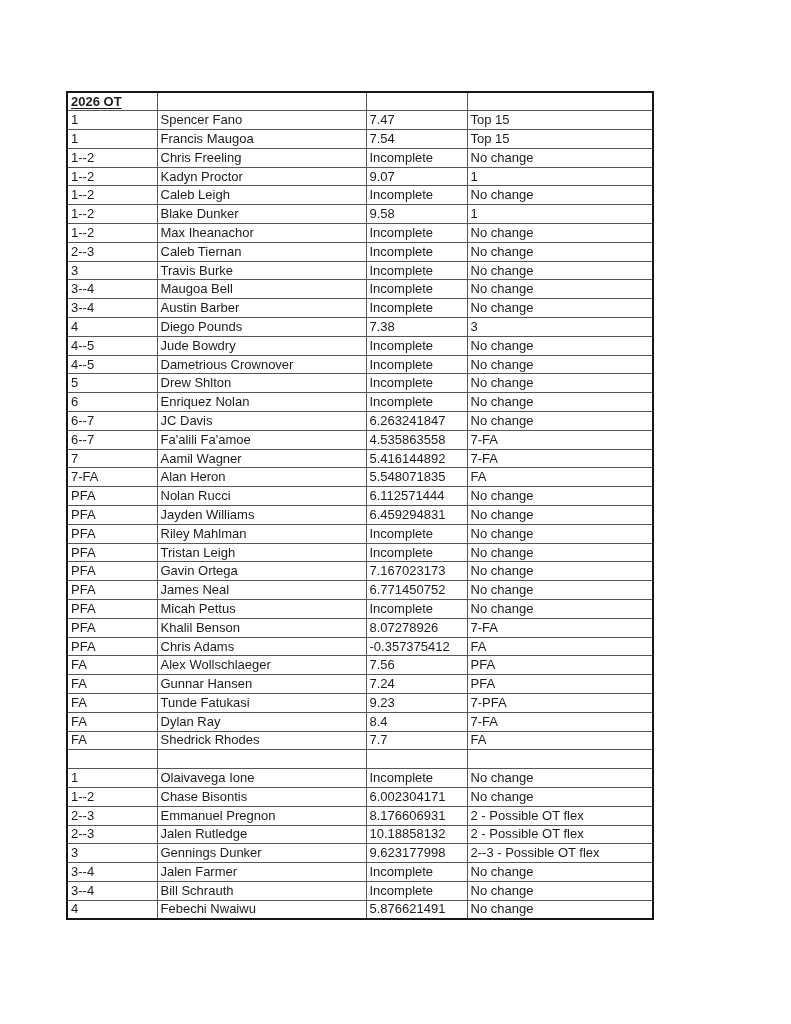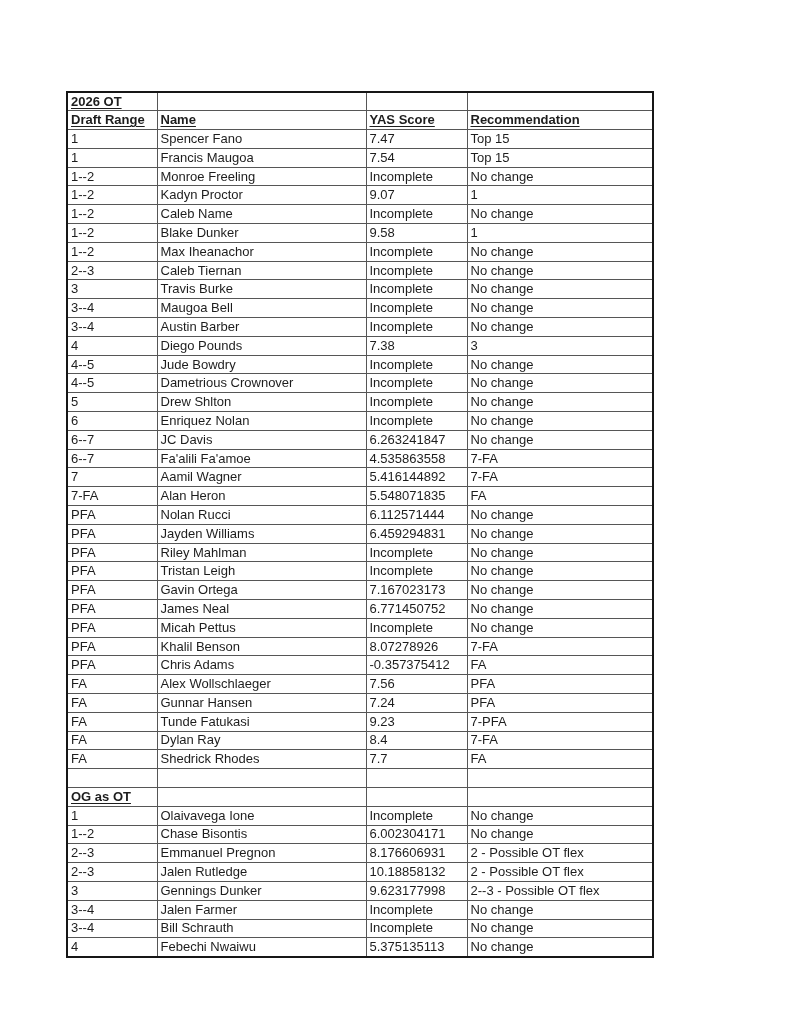"Draft Range" tr { html: <tr> <td>Draft Range</td> <td>Name</td> <td>YAS Score</td> <td>Recommendation</td> </tr> -> none }
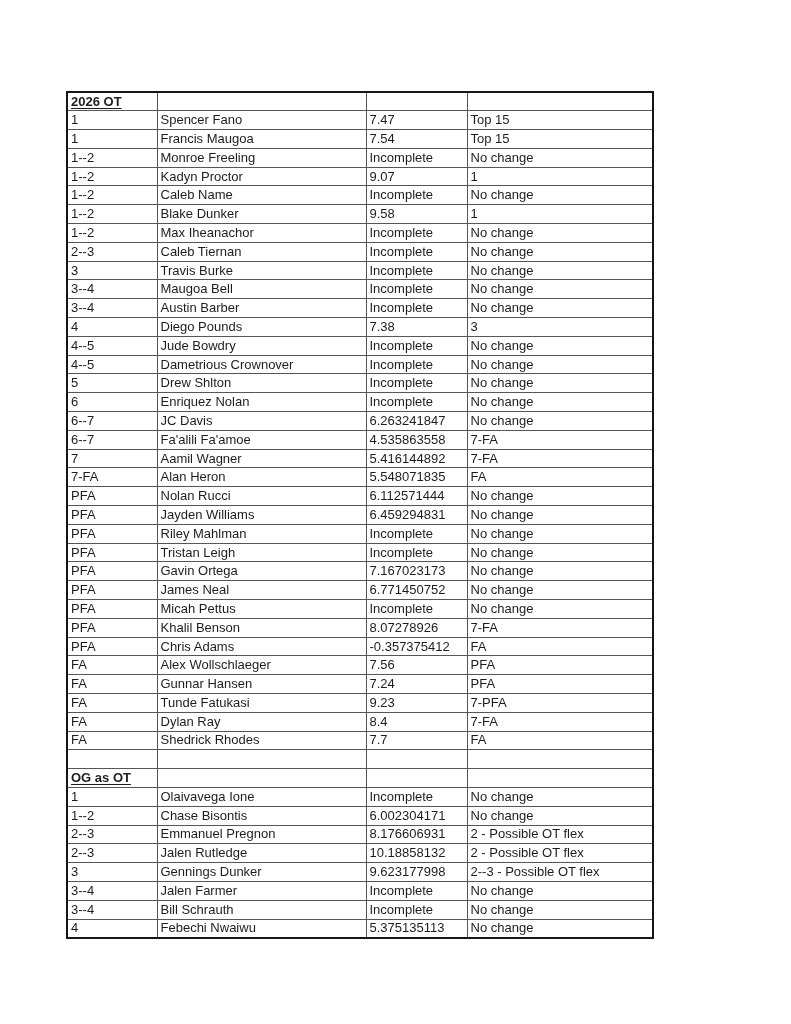"Monroe Freeling" td { text: Monroe -> Chris }
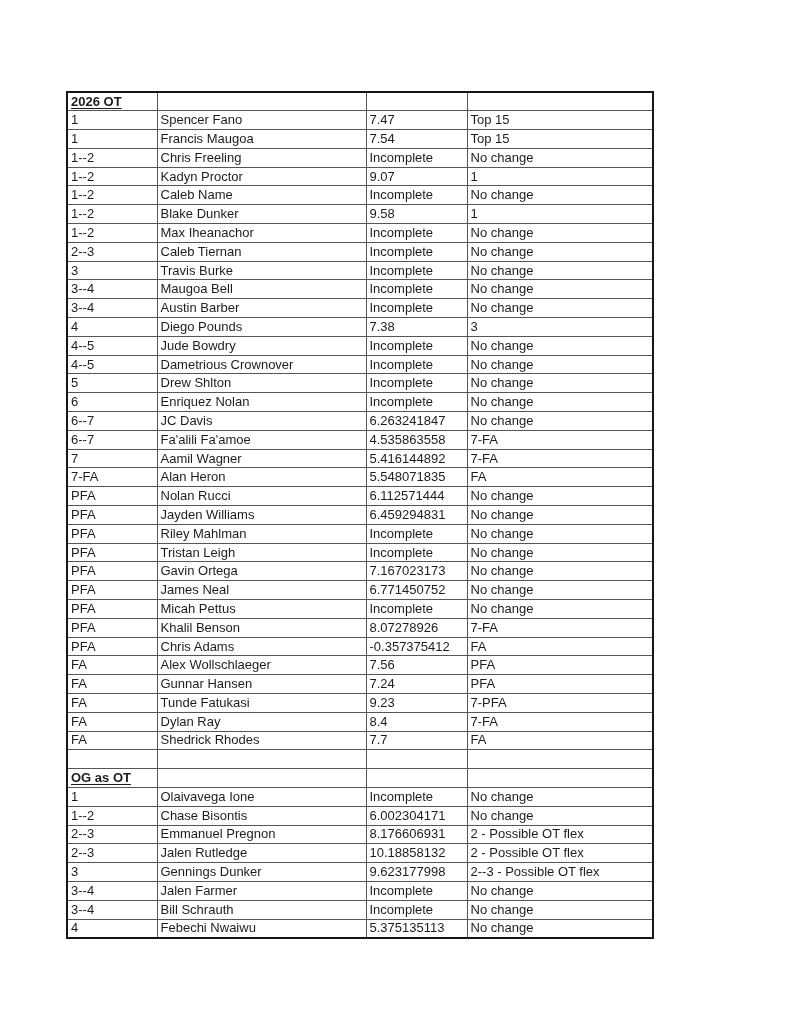"Caleb Name" td { text: Name -> Leigh }
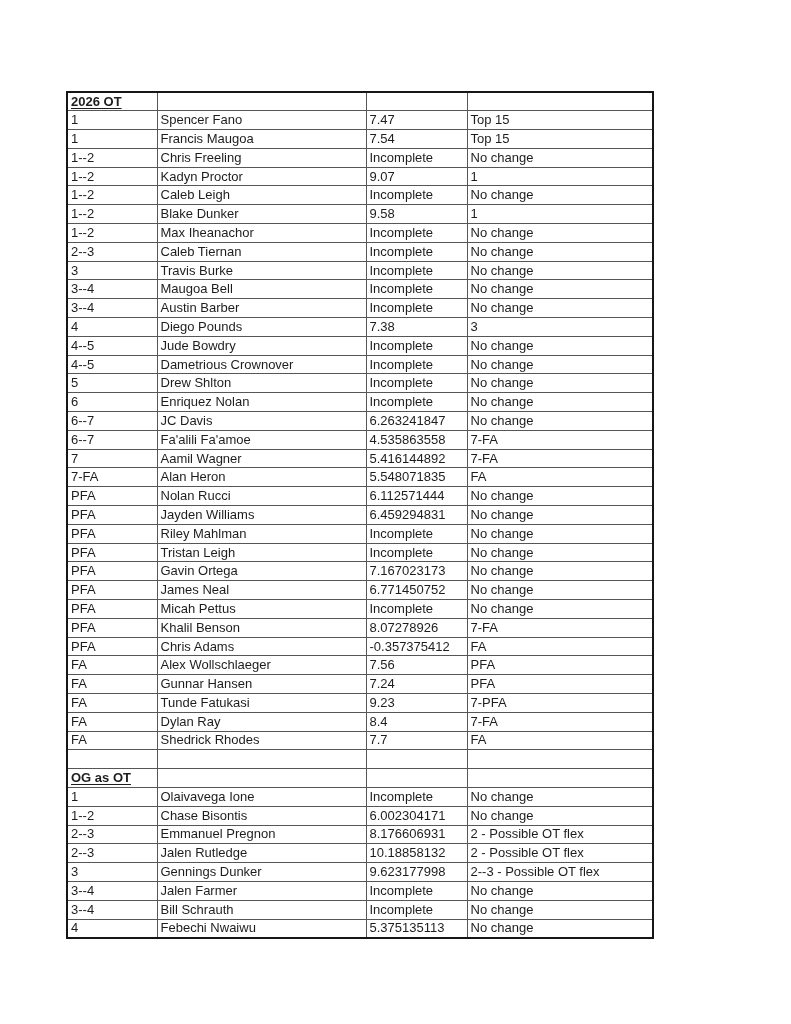"OG as OT" tr { html: <tr> <td>OG as OT</td> <td></td> <td></td> <td></td> </tr> -> none }
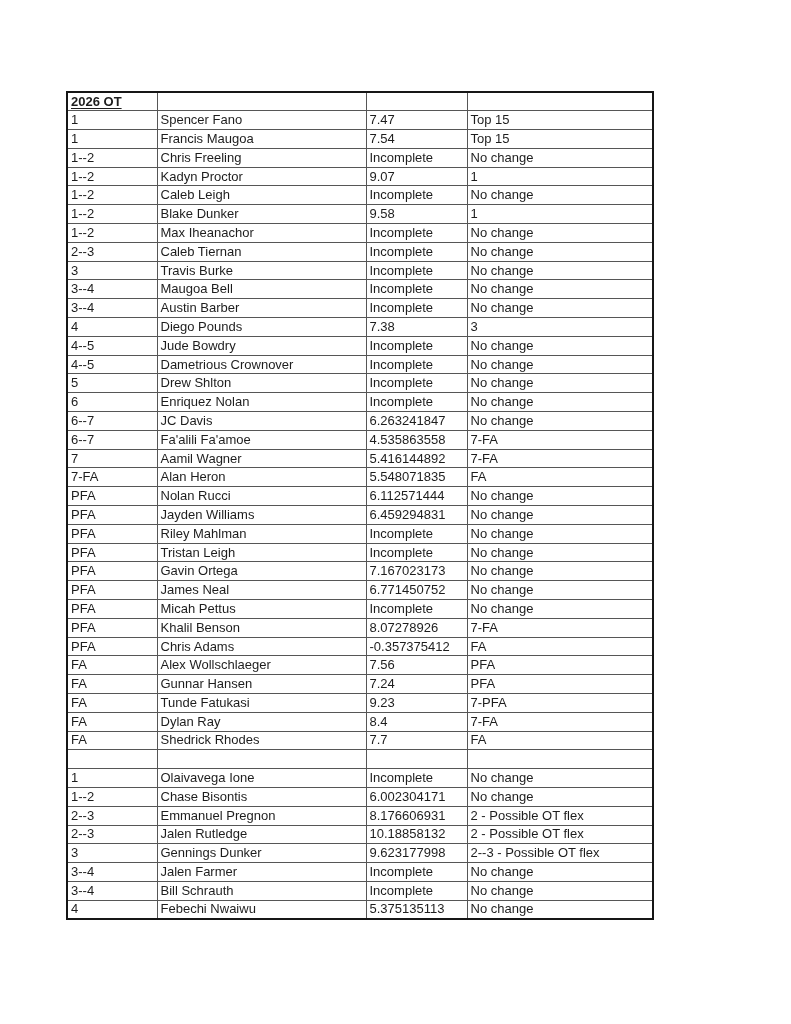"5.375135113" td { text: 5.375135113 -> 5.876621491 }
